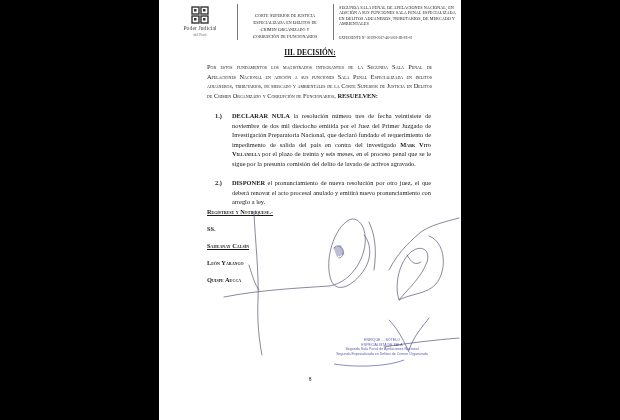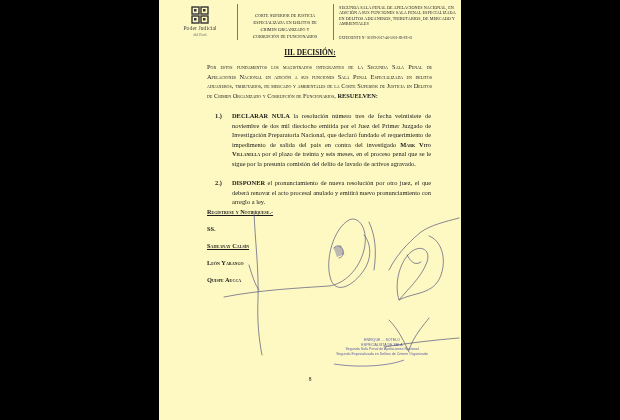"III. DECISIÓN:" .page { background: #fef9c3 -> #ffffff }
